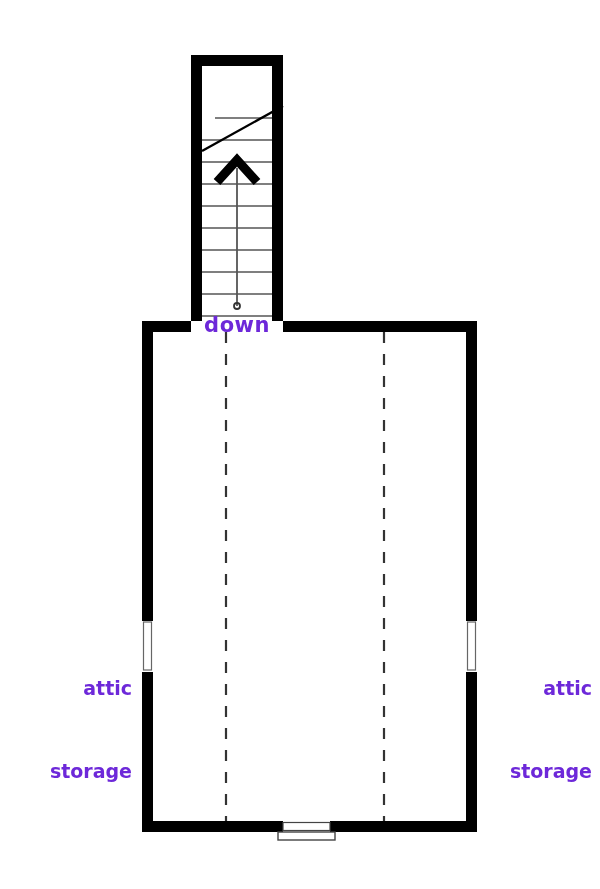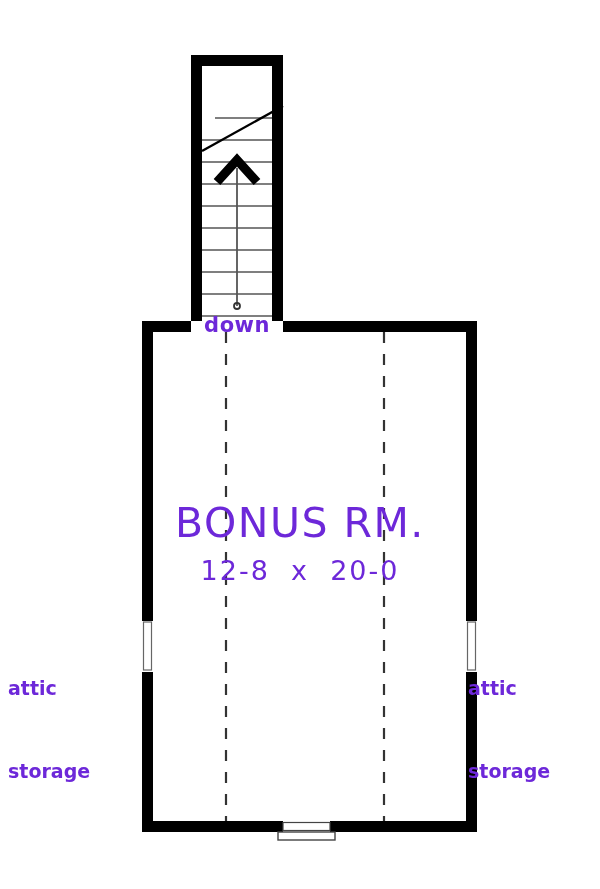"BONUS RM." div.lbl { html: <div>BONUS RM.</div> -> none }
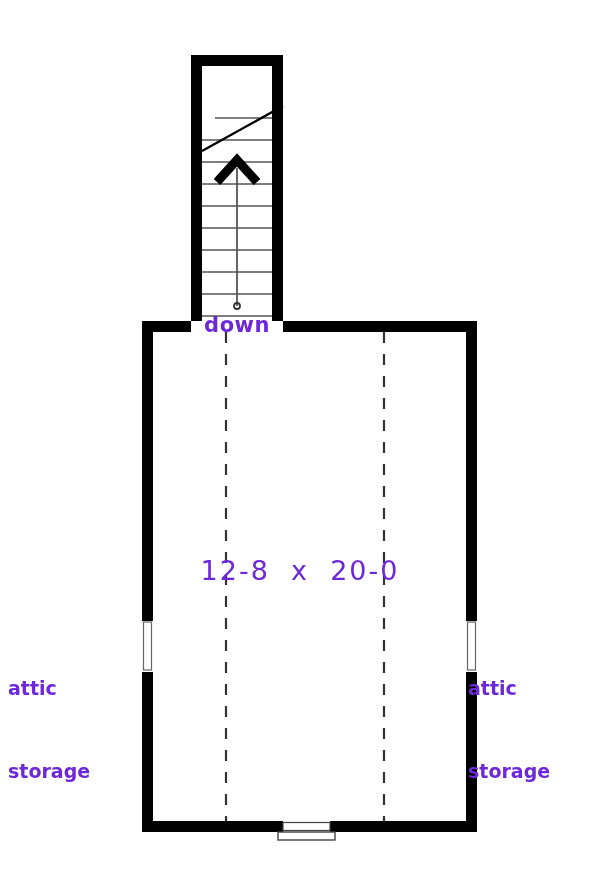"12-8 x 20-0" div.lbl { html: <div>12-8 x 20-0</div> -> none }
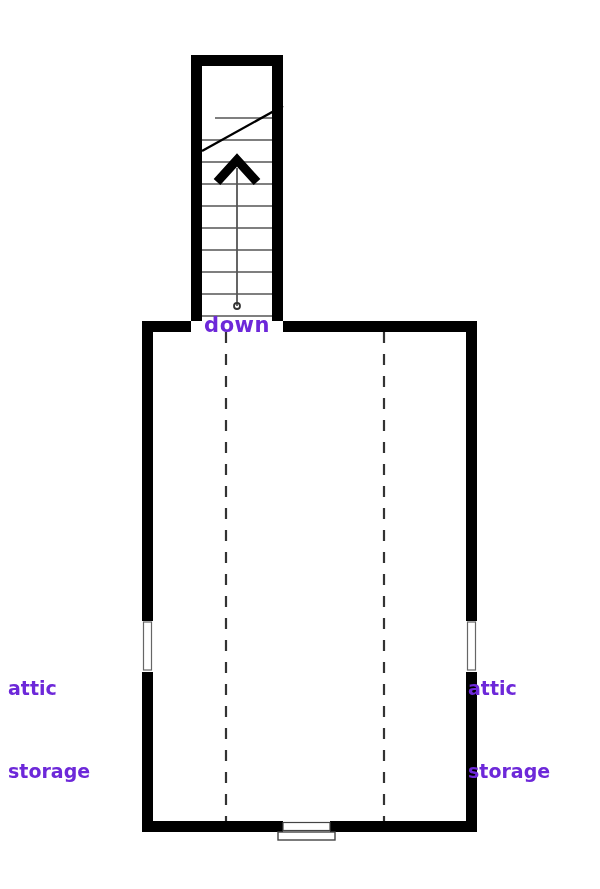"attic" .attic { text-align: left -> right }
